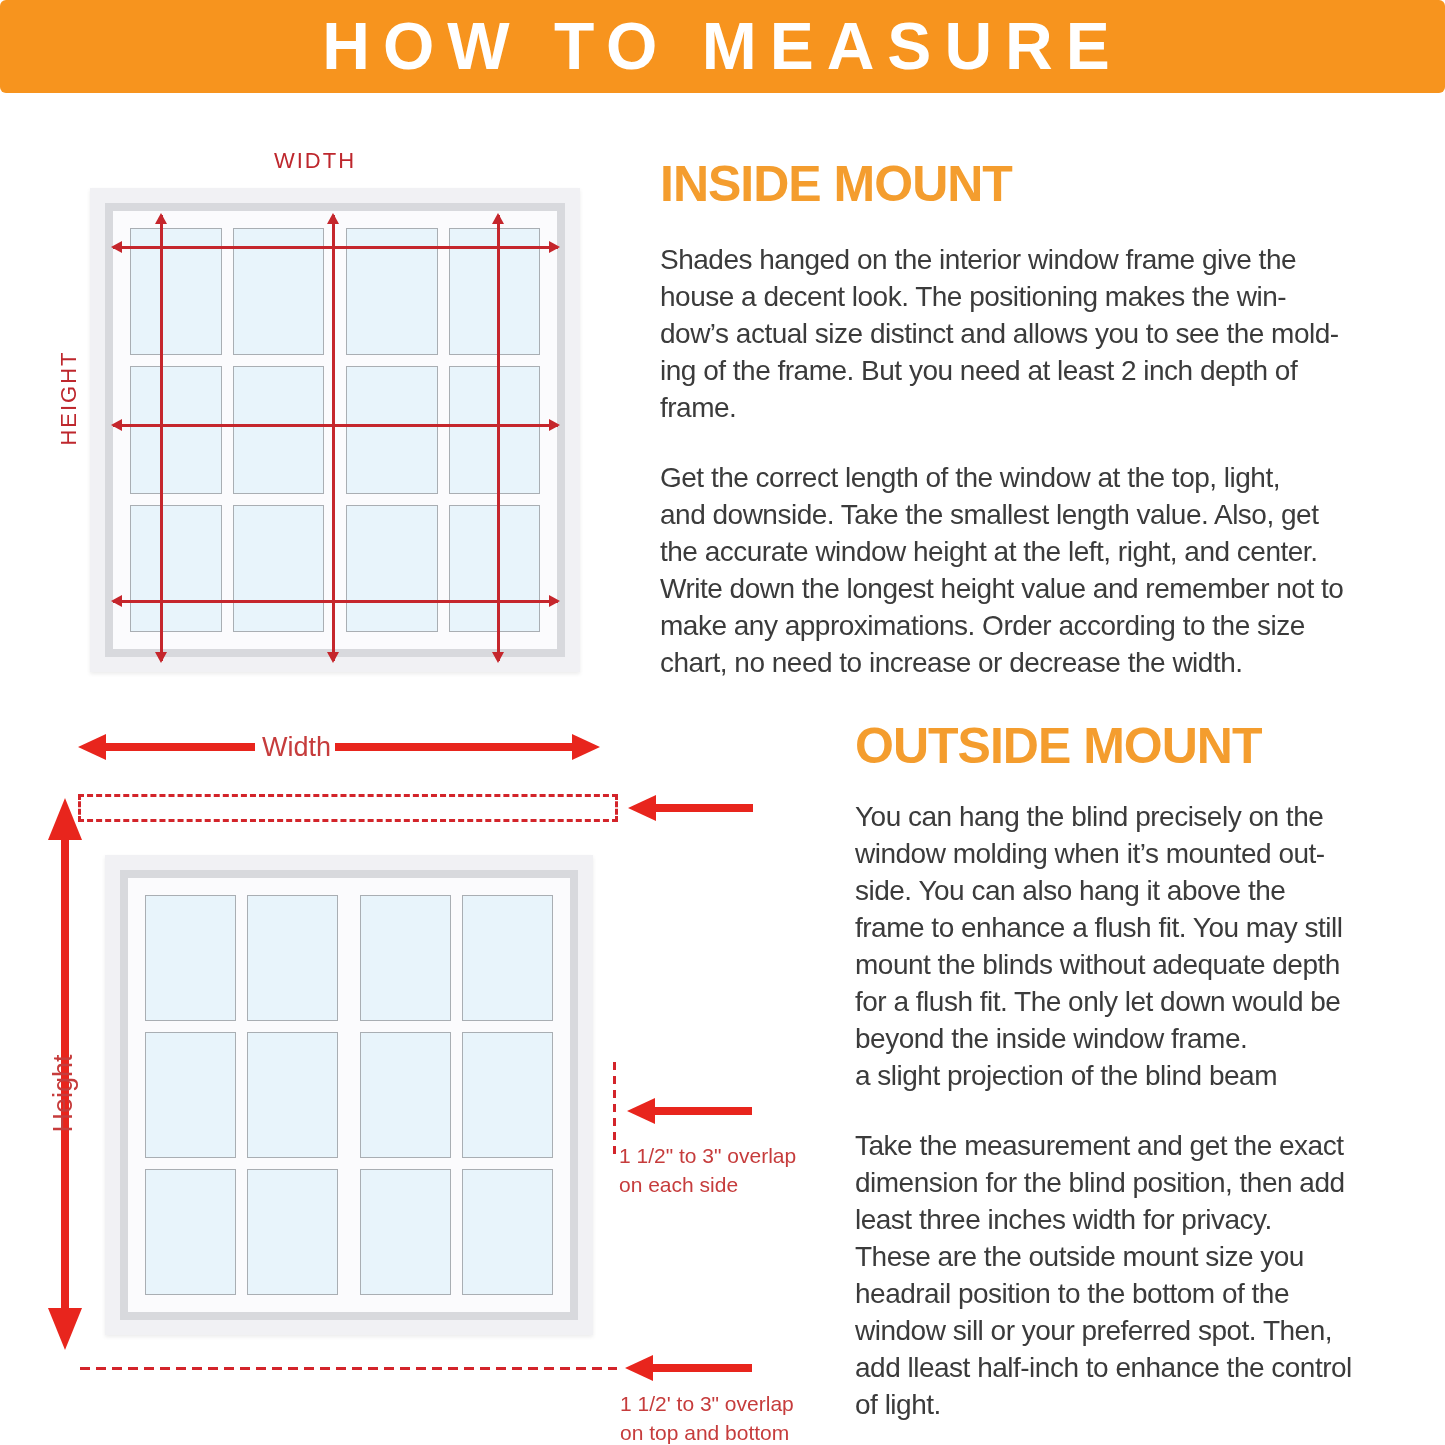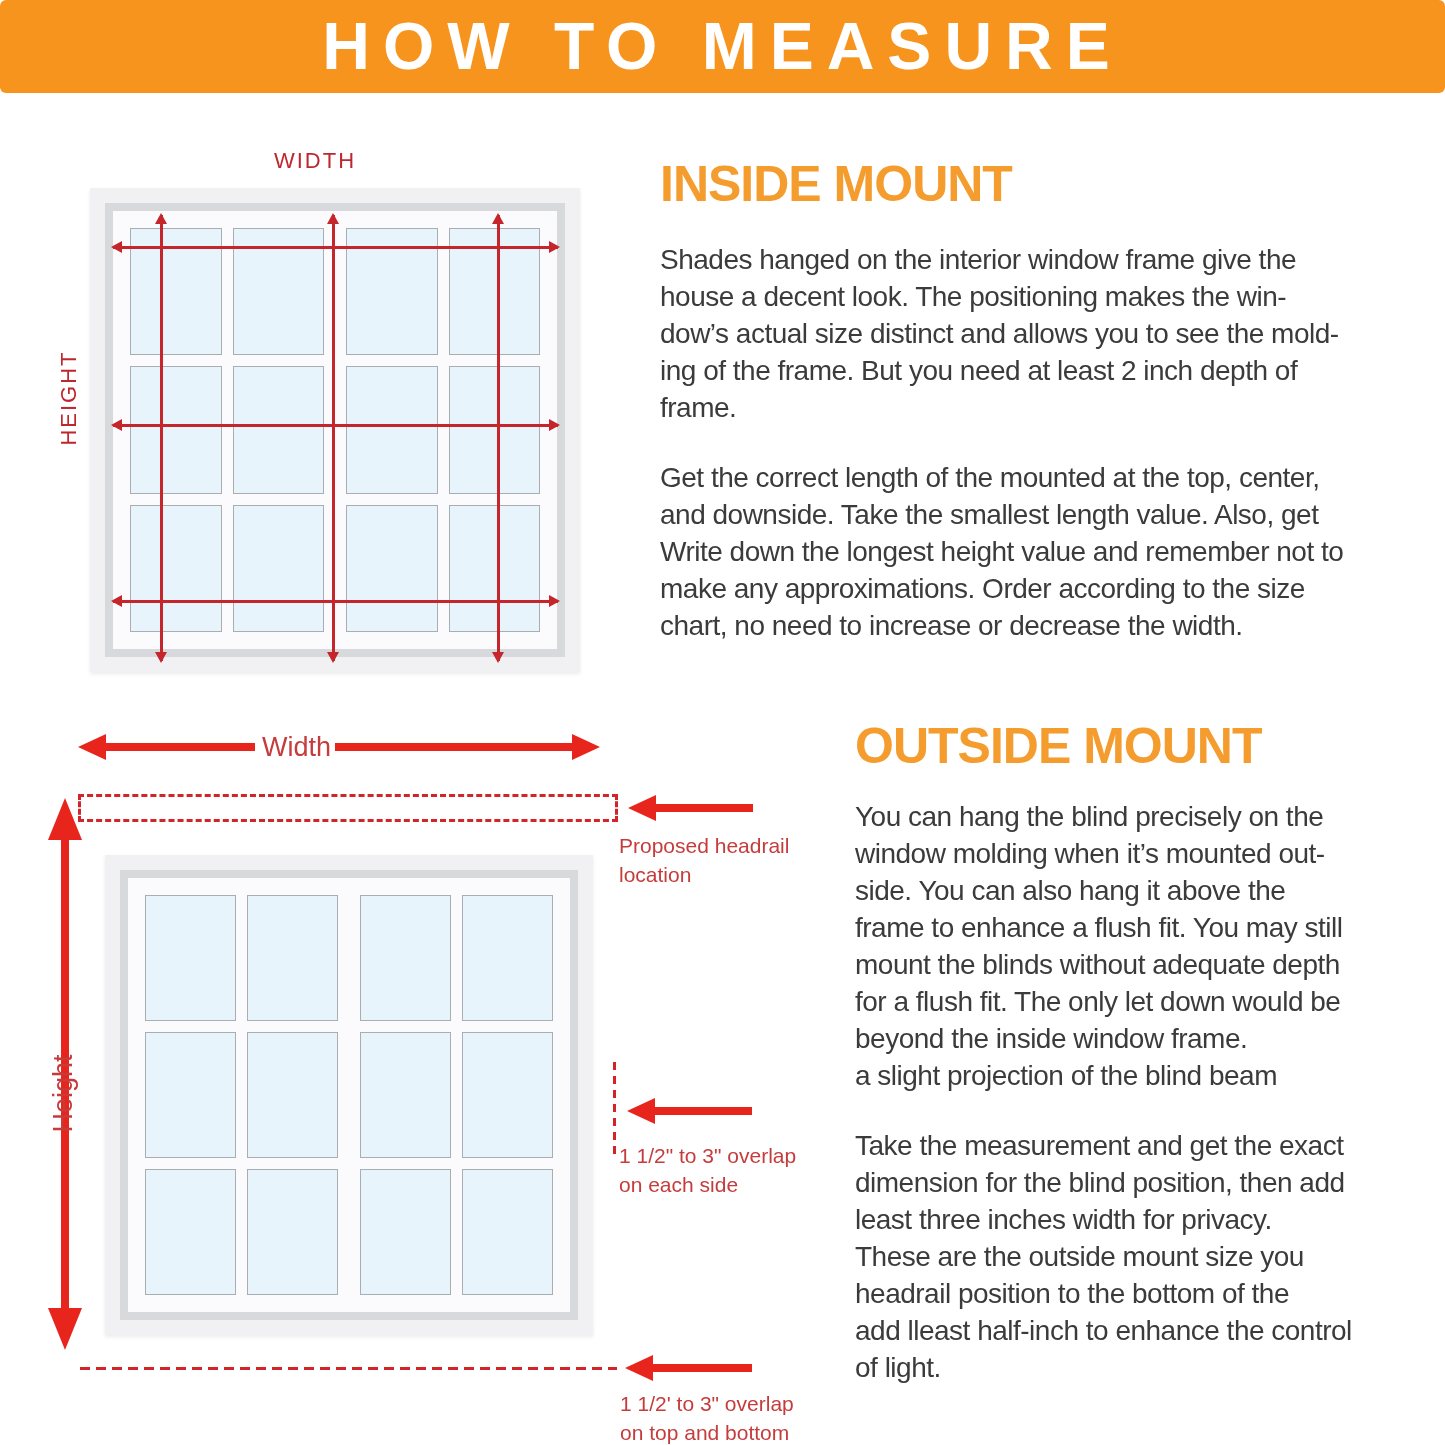"Get the correct length of" div { text: mounted at the top, center -> window at the top, light }
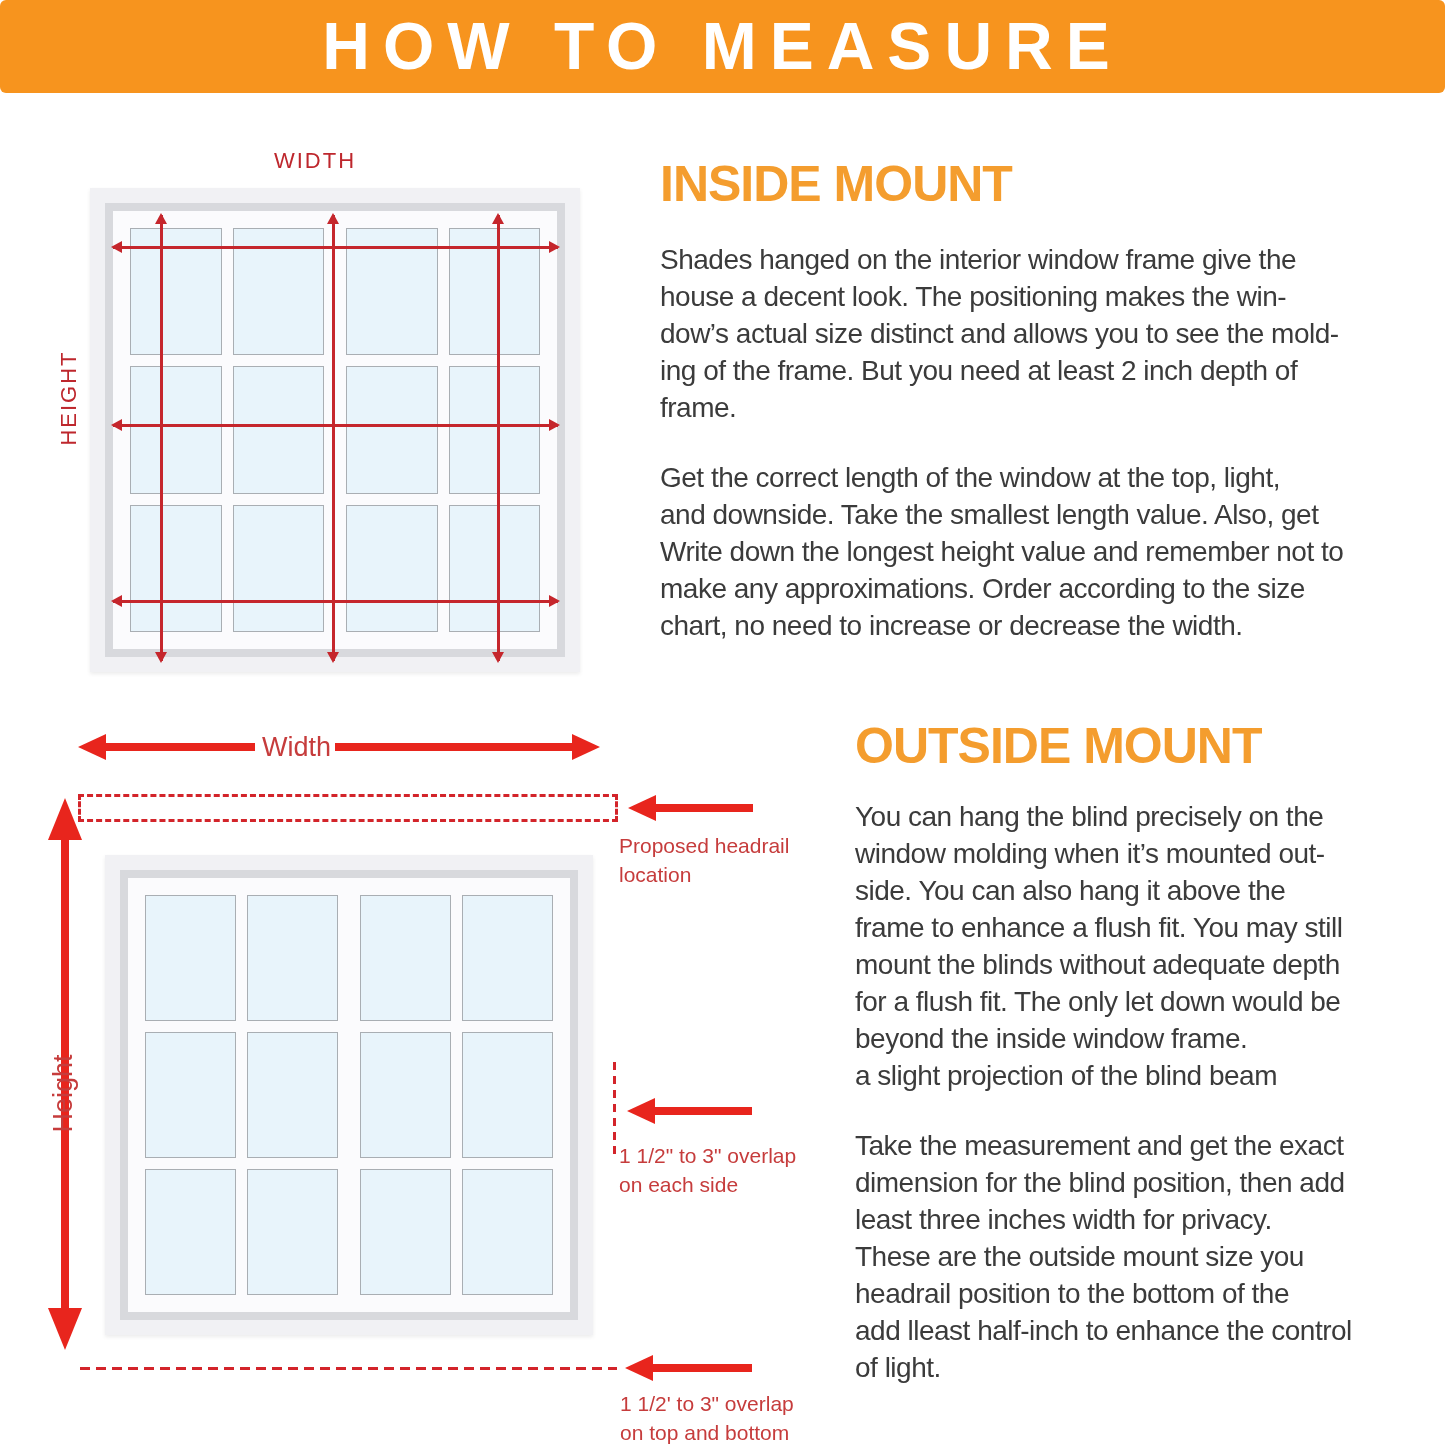"the accurate window height at" div { html: none -> <div>the accurate window height at the left, right, and center.</div> }
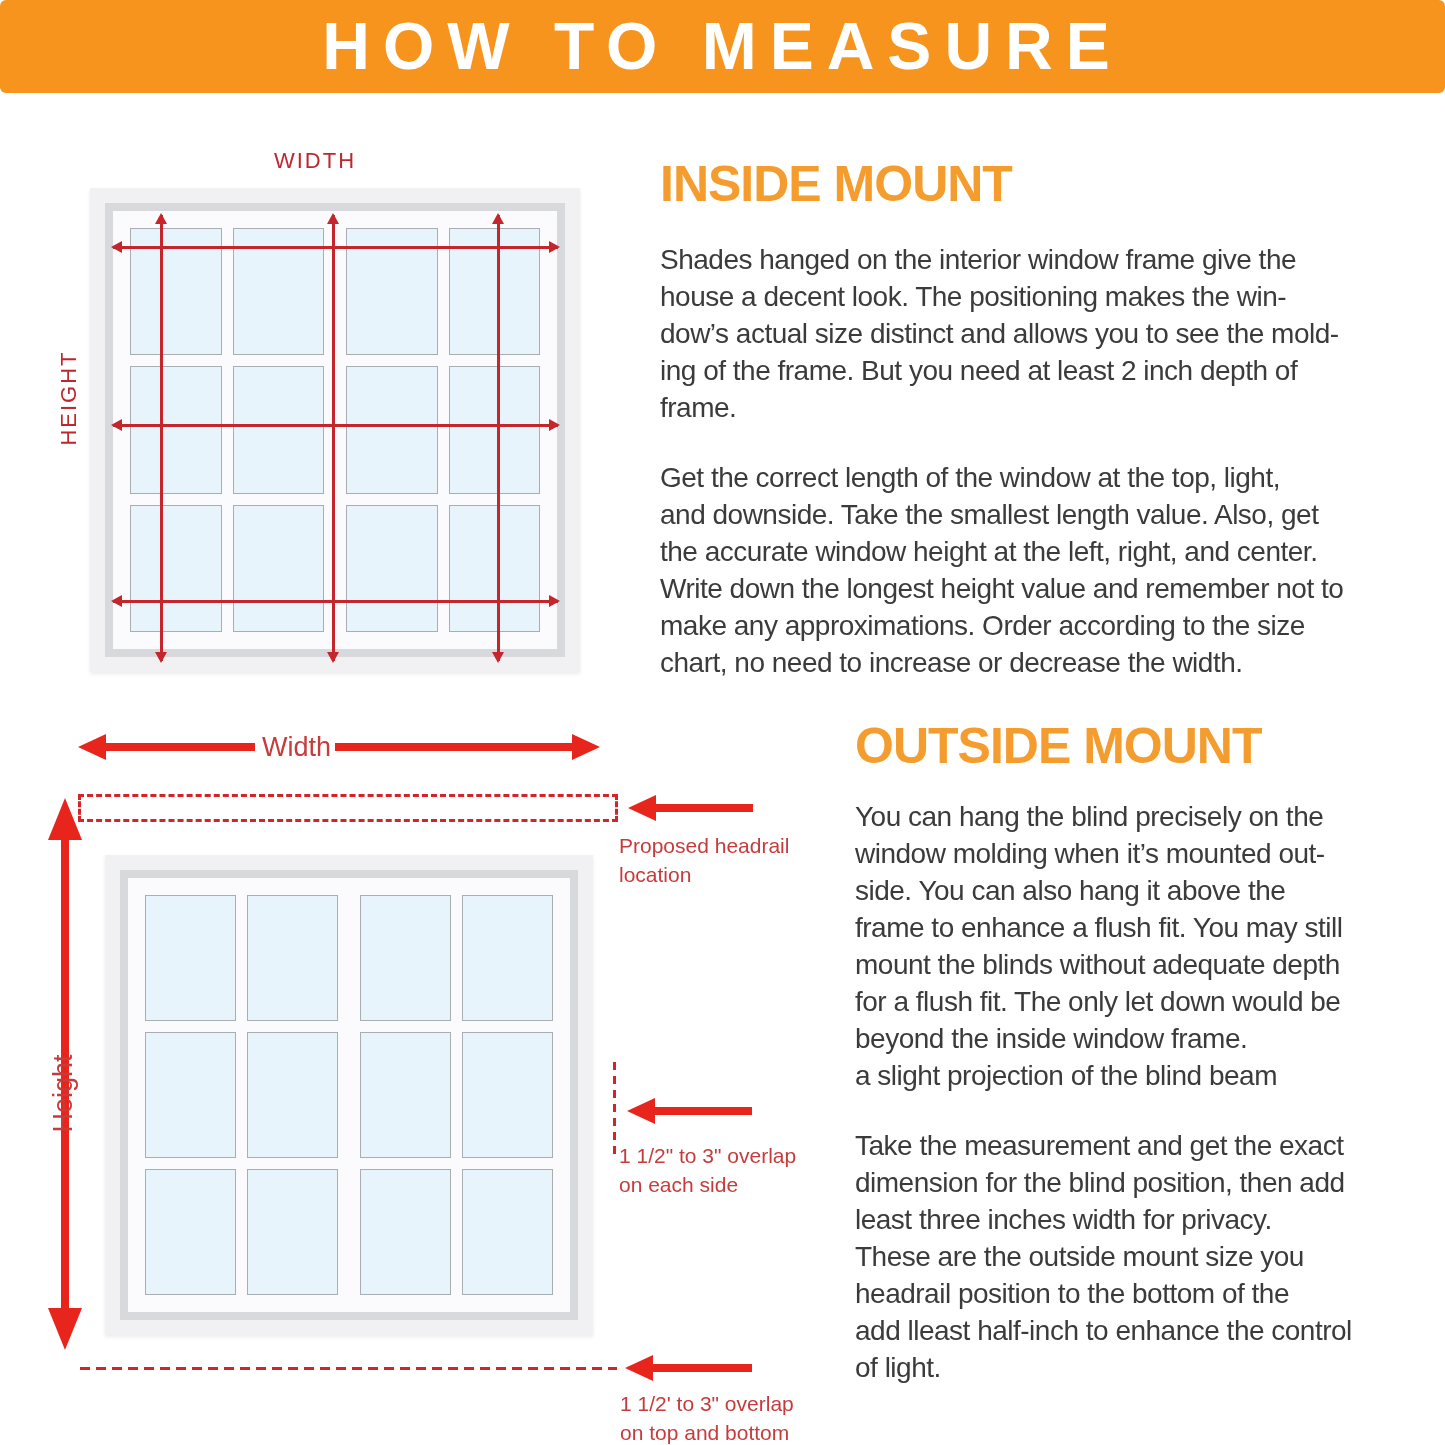"Proposed headrail" div.red-note { html: <div> <div>Proposed headrail</div> <div>location</div> </div> -> none }
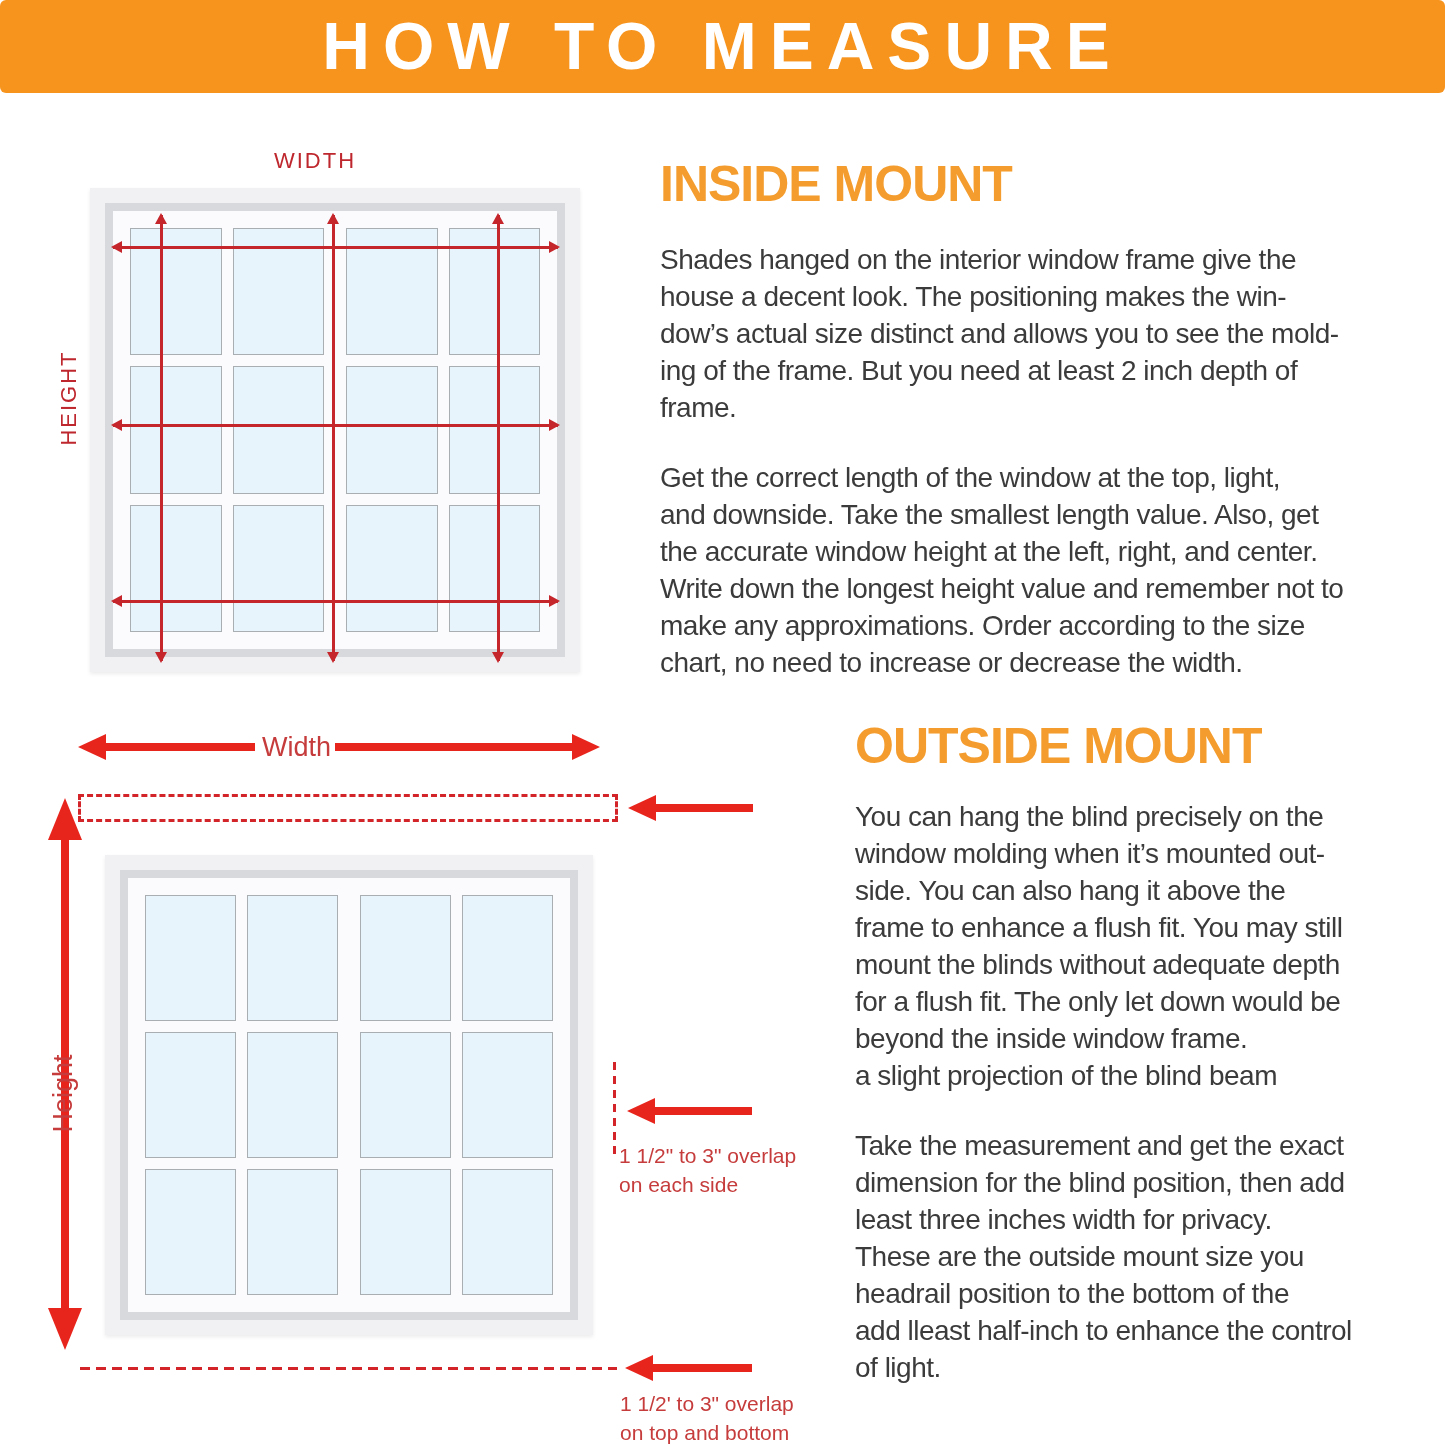"window sill or your preferred" div { html: none -> <div>window sill or your preferred spot. Then,</div> }
